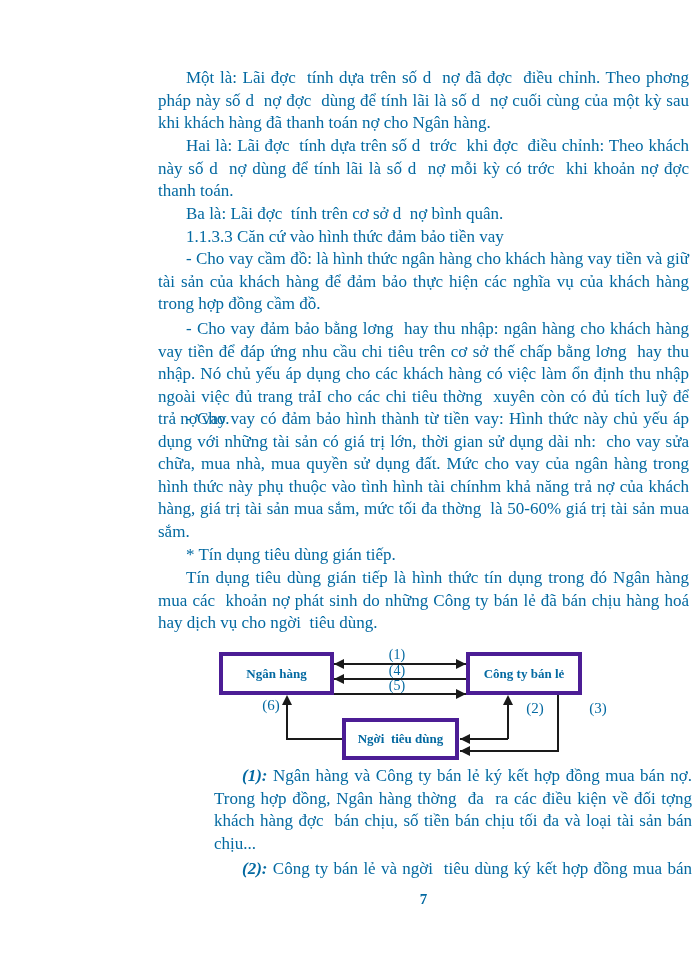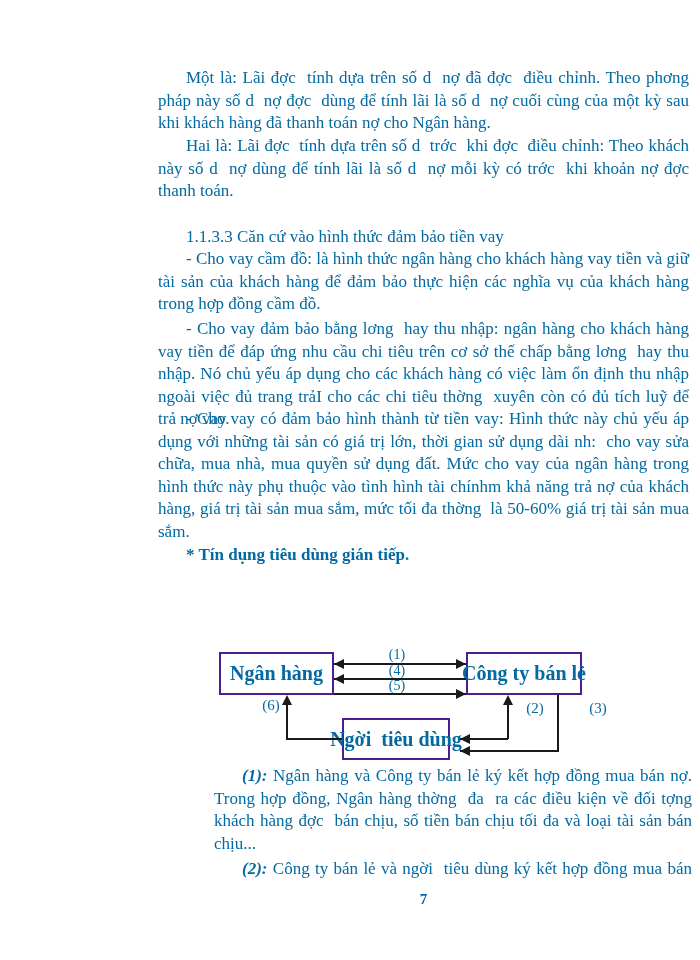"Ba là: Lãi đợc tính" p.para { html: none -> <p>Ba là: Lãi đợc tính trên cơ sở d nợ bình quân.</p> }
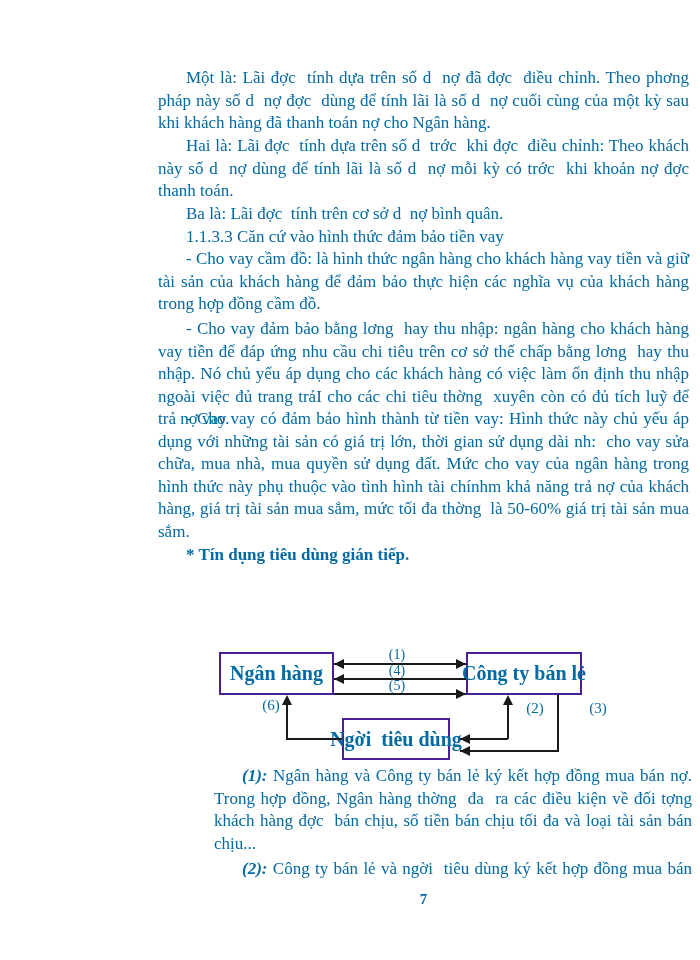"* Tín dụng tiêu dùng" .bold { font-weight: bold -> normal }
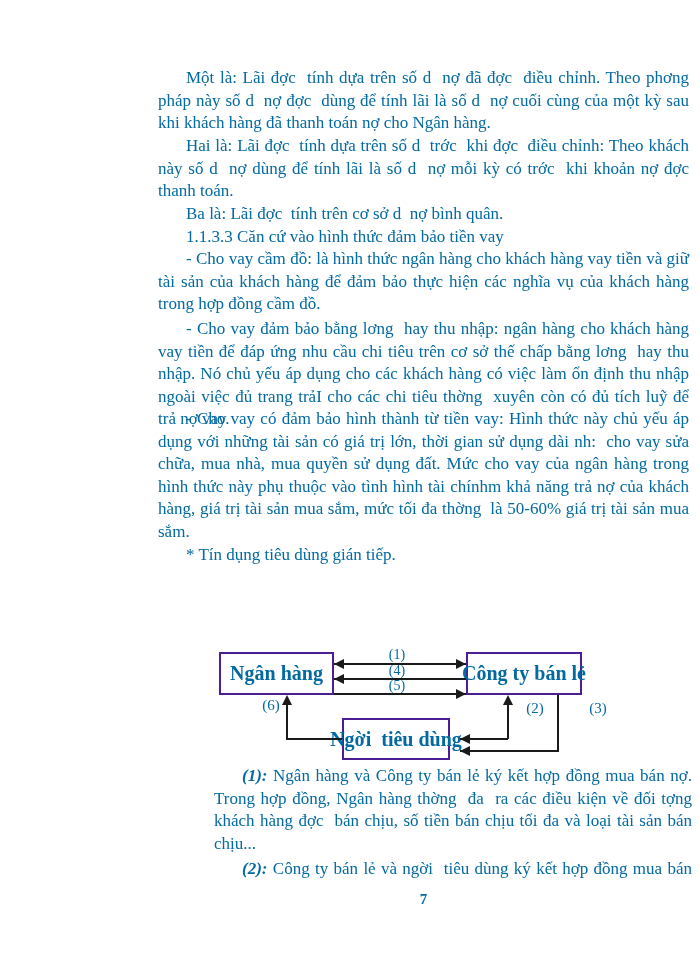"Tín dụng tiêu dùng gián" p.para { html: none -> <p>Tín dụng tiêu dùng gián tiếp là hình thức tín dụng trong đó Ngân hàng mua các khoản nợ phát sinh do những Công ty bán lẻ đã bán chịu hàng hoá hay dịch vụ cho ngời tiêu dùng.</p> }
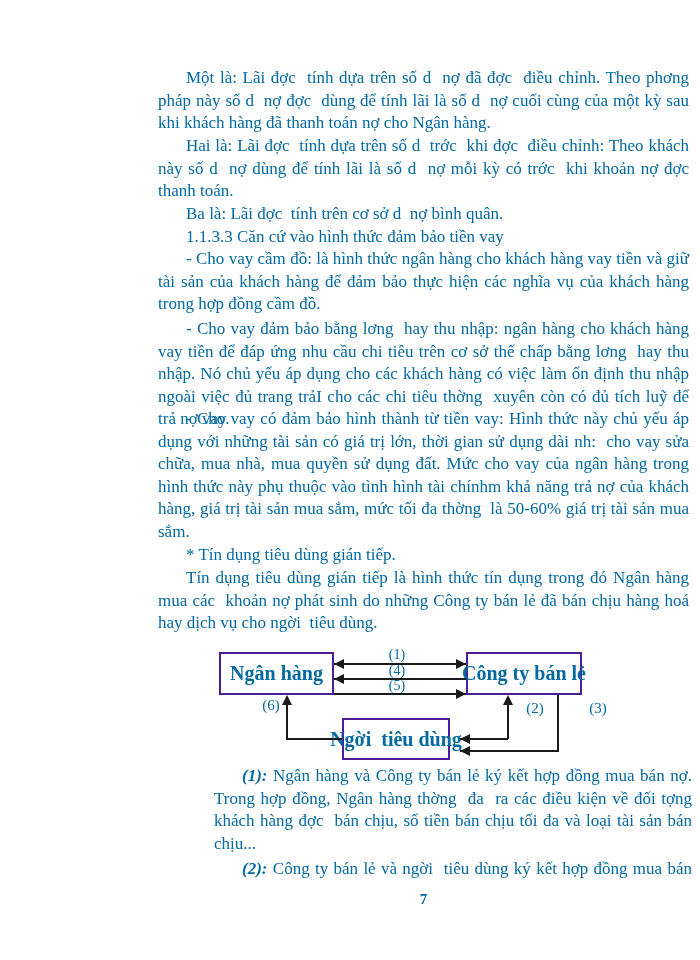"Ngân hàng" .dbox { border: 2px solid #4c1d95 -> 4px solid #4c1d95; font-size: 20px -> 13px }
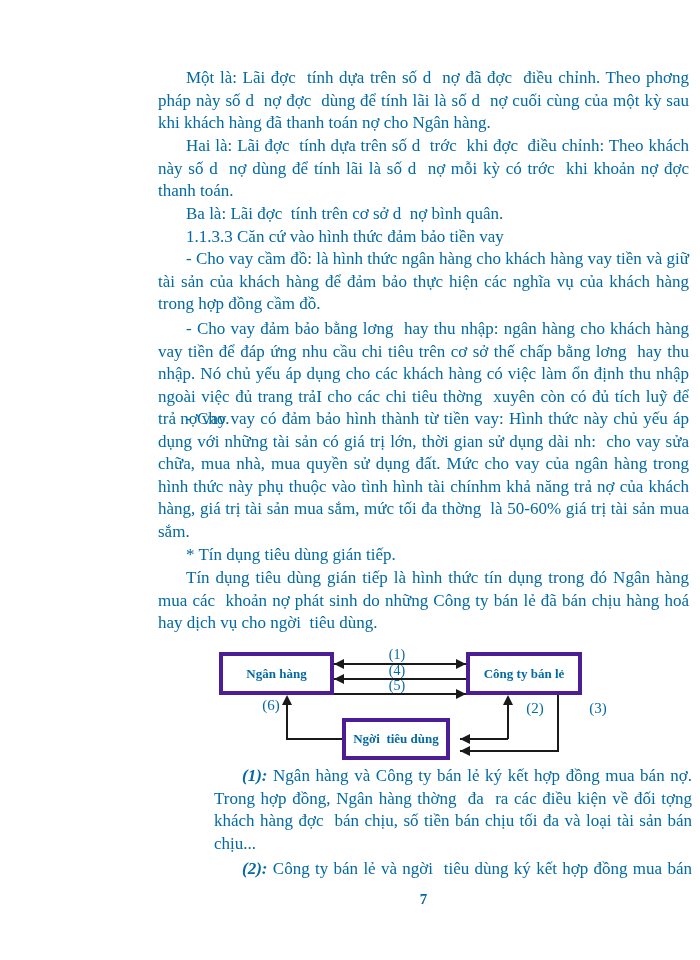"Ngời tiêu dùng" .box-consumer { width: 108px -> 117px }
